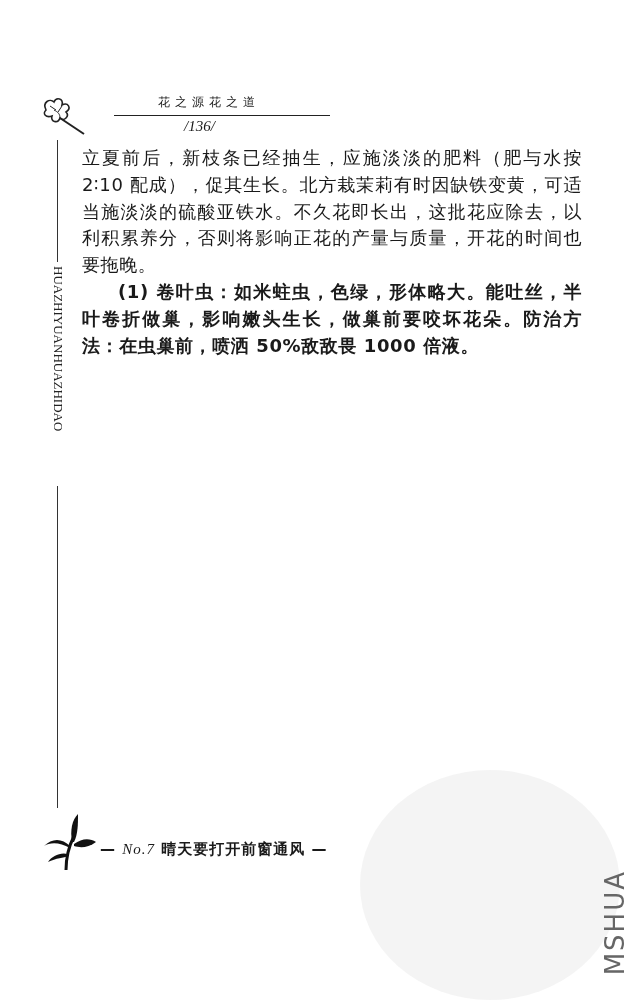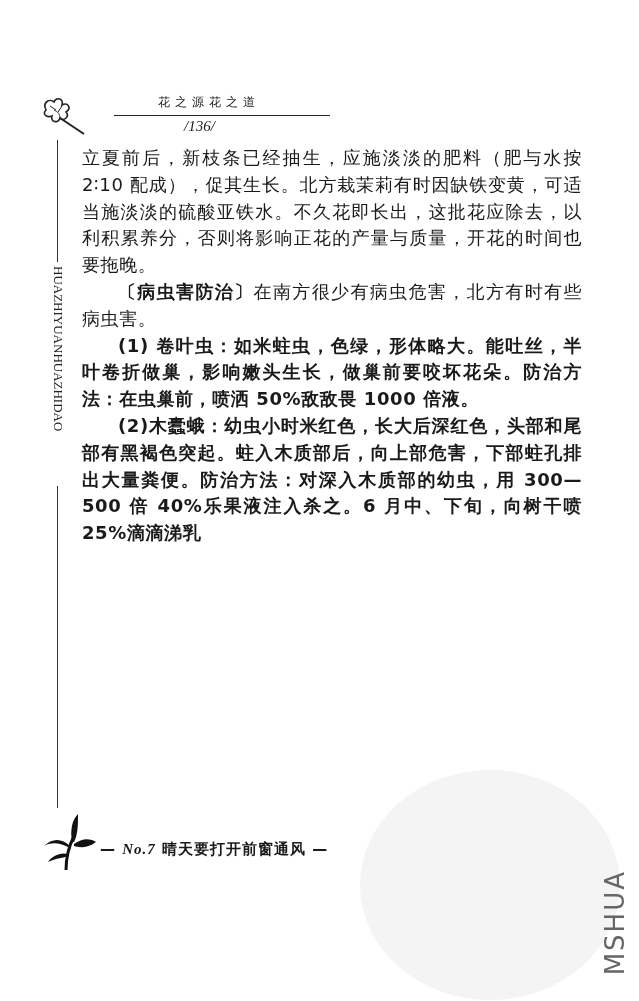"〔病虫害防治〕在南方很少有病虫危害，北方有时有些病虫害。" p.indent { html: <p><span>〔病虫害防治〕</span><span>在南方很少有病虫危害，北方有时有些病虫害。</span></p> -> none }
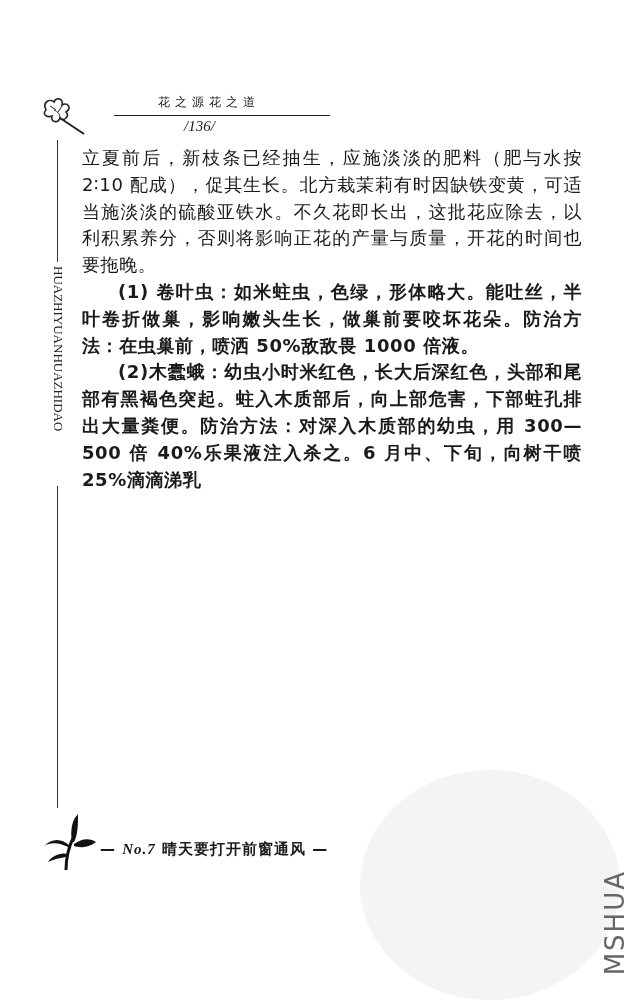"(2)木蠹蛾：幼虫小时米红色，长大后深红色，头部和尾部有黑褐色突起。蛀入木质部后" p.indent { html: <p>(2)木蠹蛾：幼虫小时米红色，长大后深红色，头部和尾部有黑褐色突起。蛀入木质部后，向上部危害，下部蛀孔排出大量粪便。防治方法：对深入木质部的幼虫，用 300—500 倍 40%乐果液注入杀之。6 月中、下旬，向树干喷 25%滴滴涕乳</p> -> none }
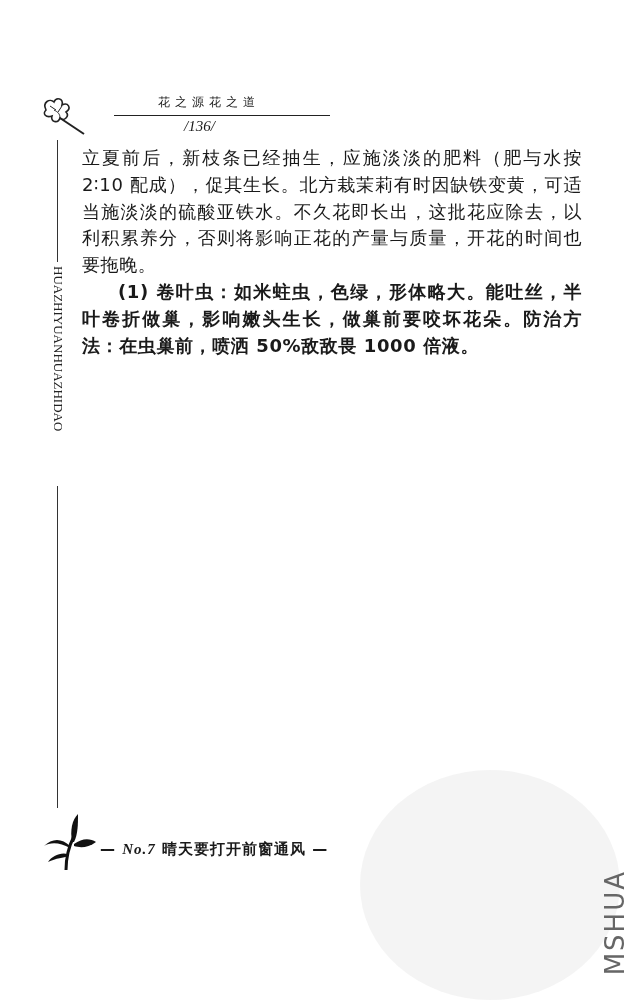"No.7" .footer-text .no { font-weight: bold -> normal }
